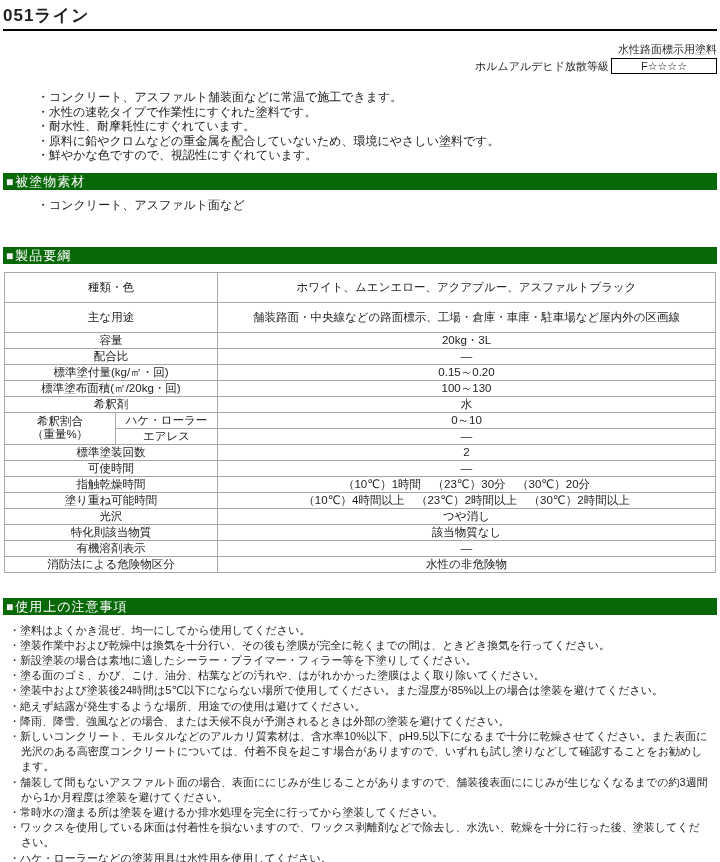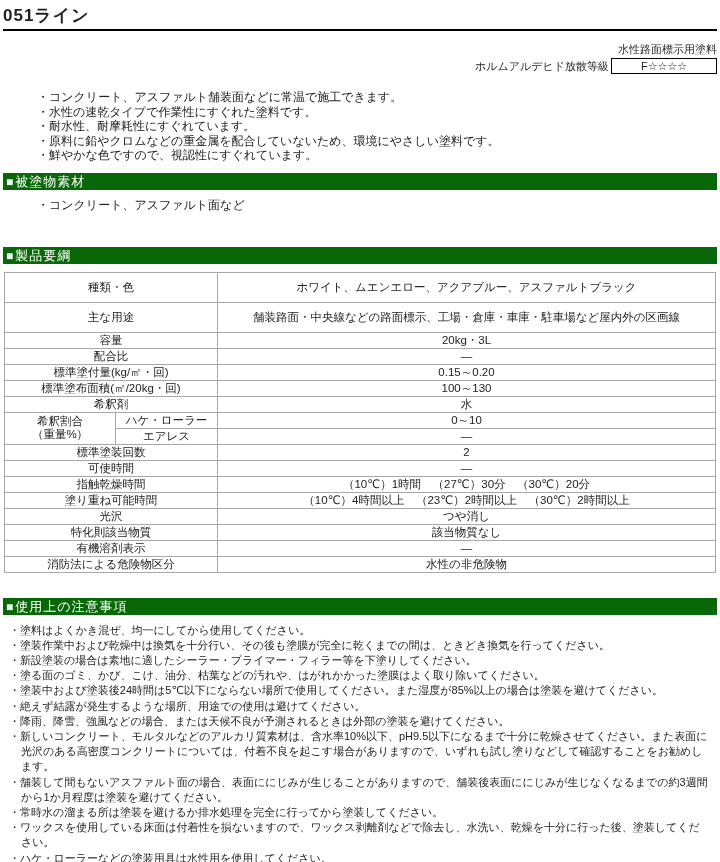"（10℃）1時間 （27℃）30分 （30℃）20分" td { text: 27 -> 23 }
